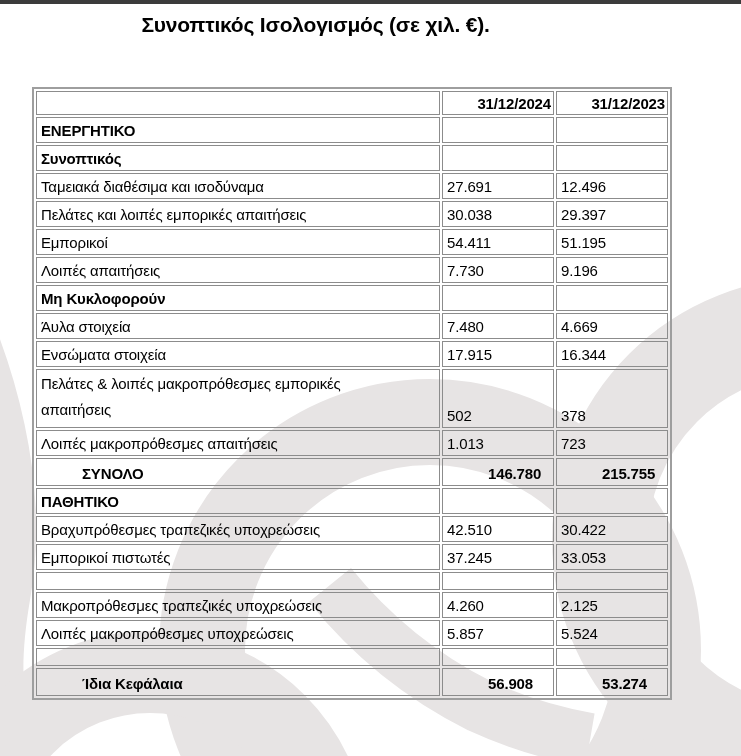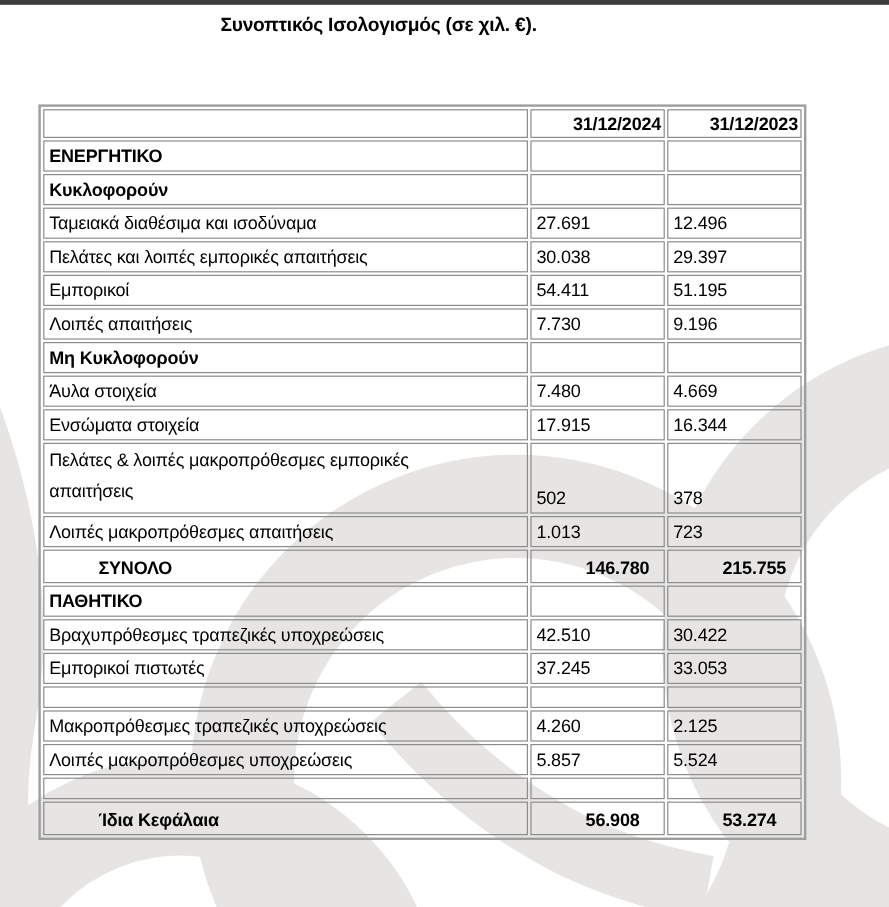"Συνοπτικός Ισολογισμός (σε χιλ. €)." .doc-title { font-size: 16px -> 21px }
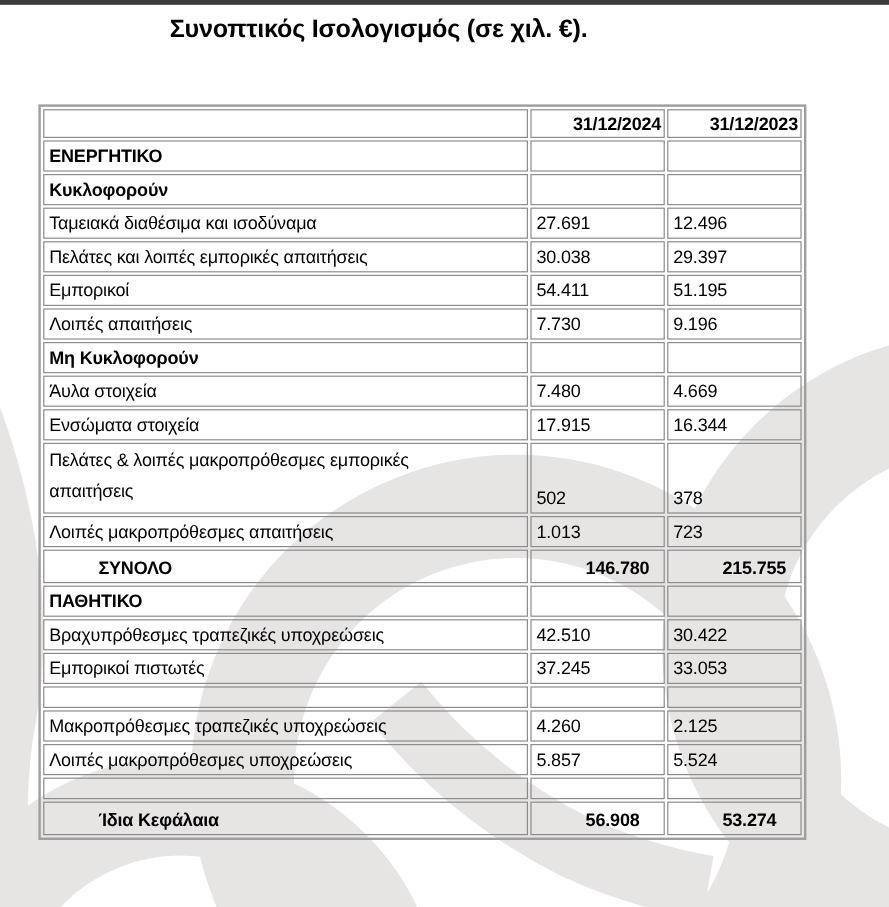"Κυκλοφορούν" span.label-inner { text: Κυκλοφορούν -> Συνοπτικός }
